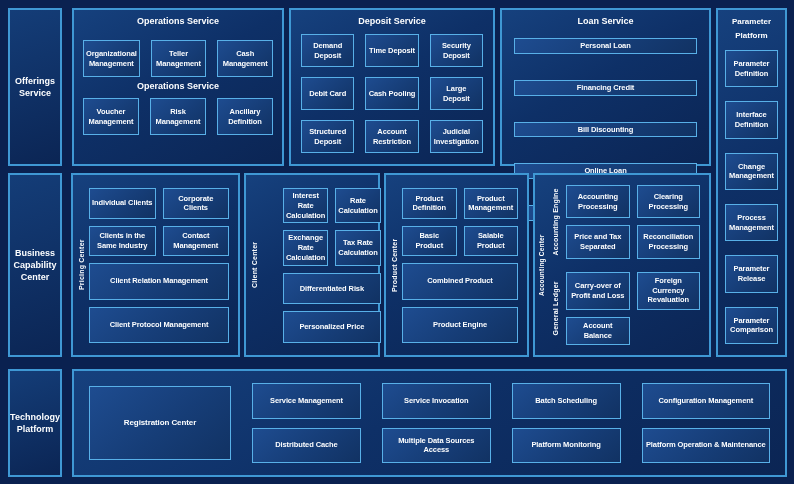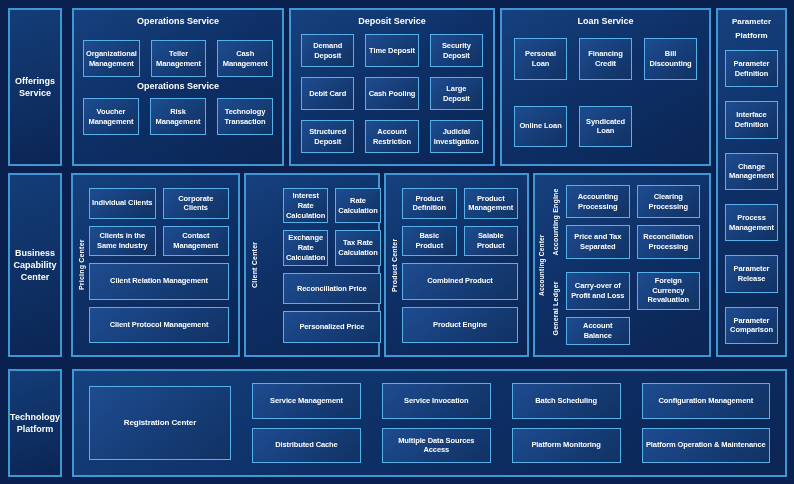"Personal Loan" .loan-grid { grid-template-columns: repeat(3,1fr) -> repeat(1,1fr) }
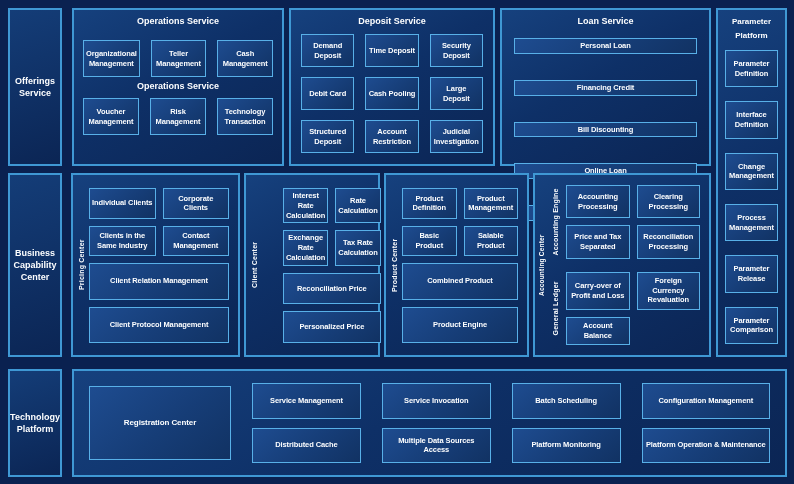"Technology Transaction" div.box { text: Technology Transaction -> Ancillary Definition }
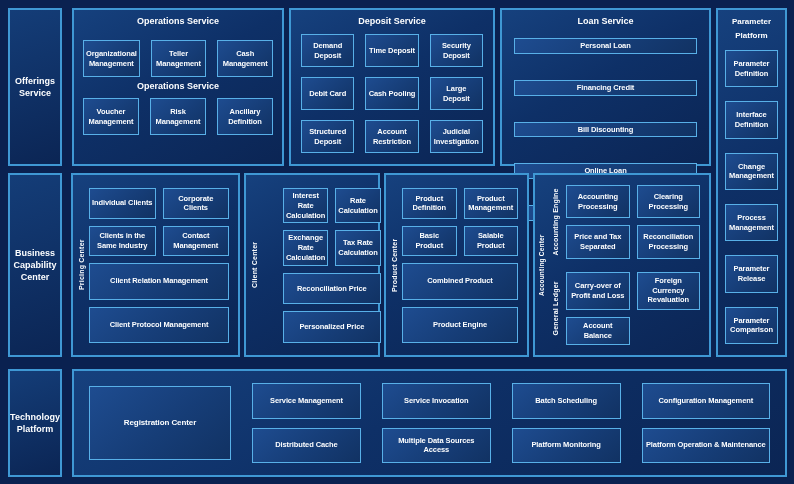"Reconciliation Price" div.box { text: Reconciliation Price -> Differentiated Risk }
